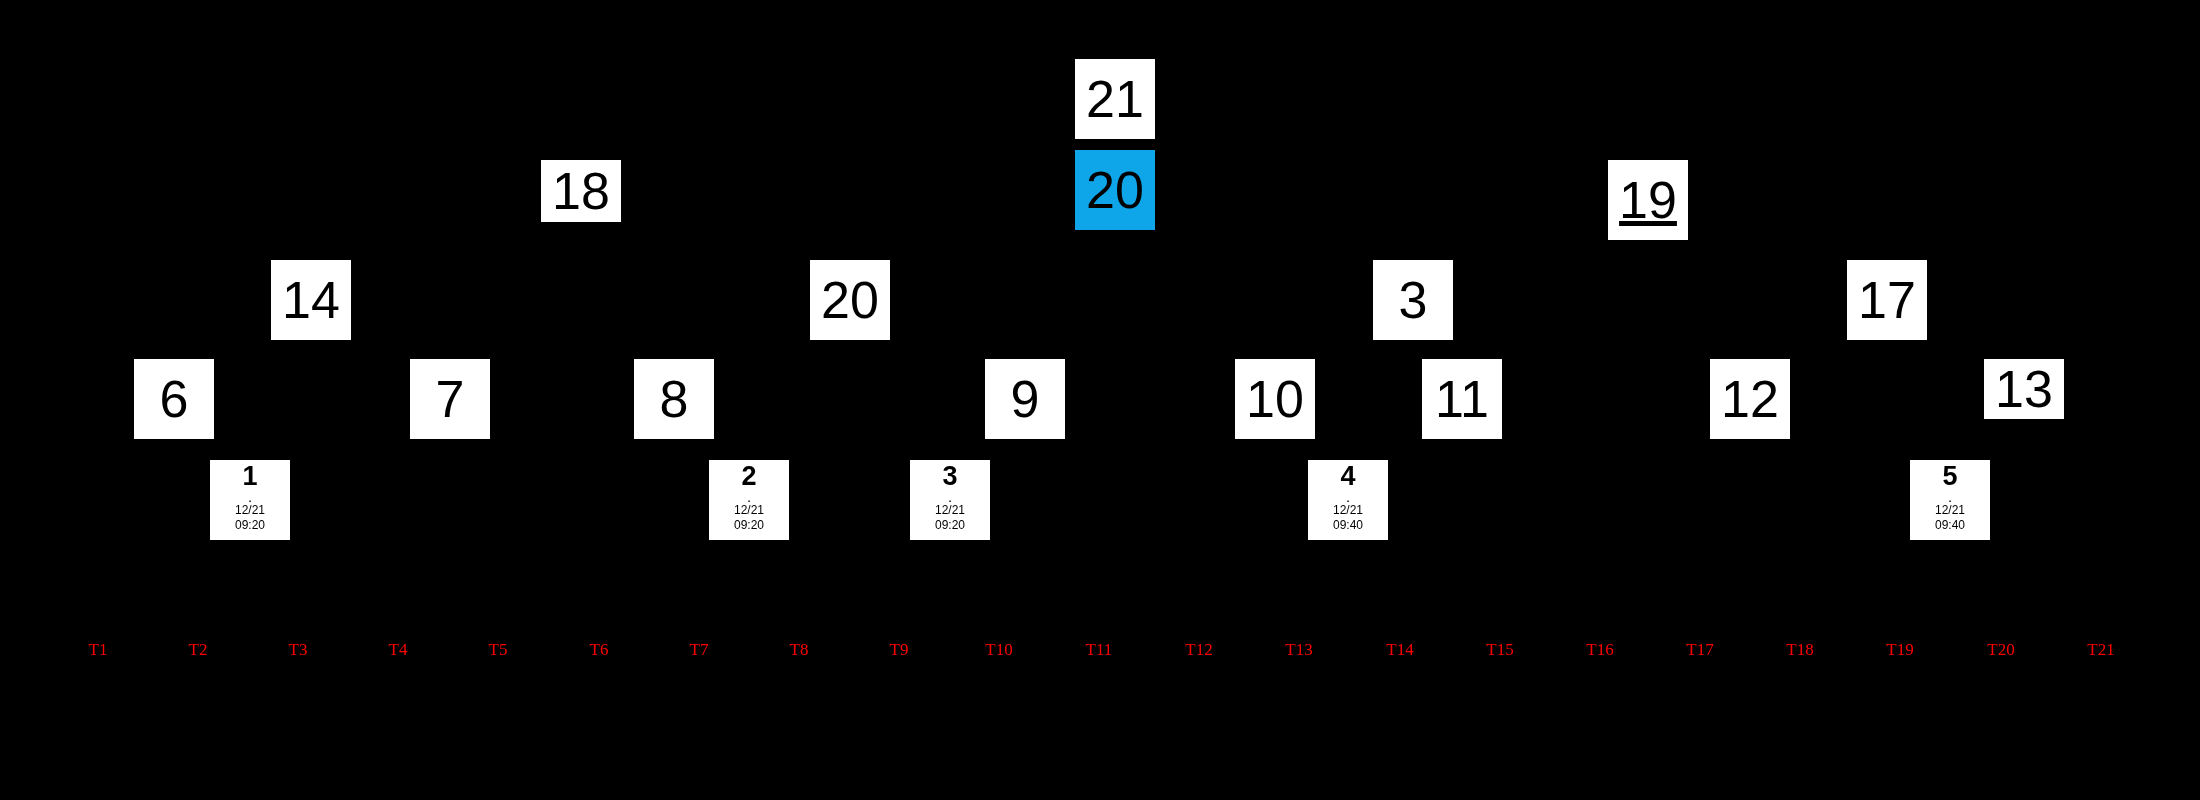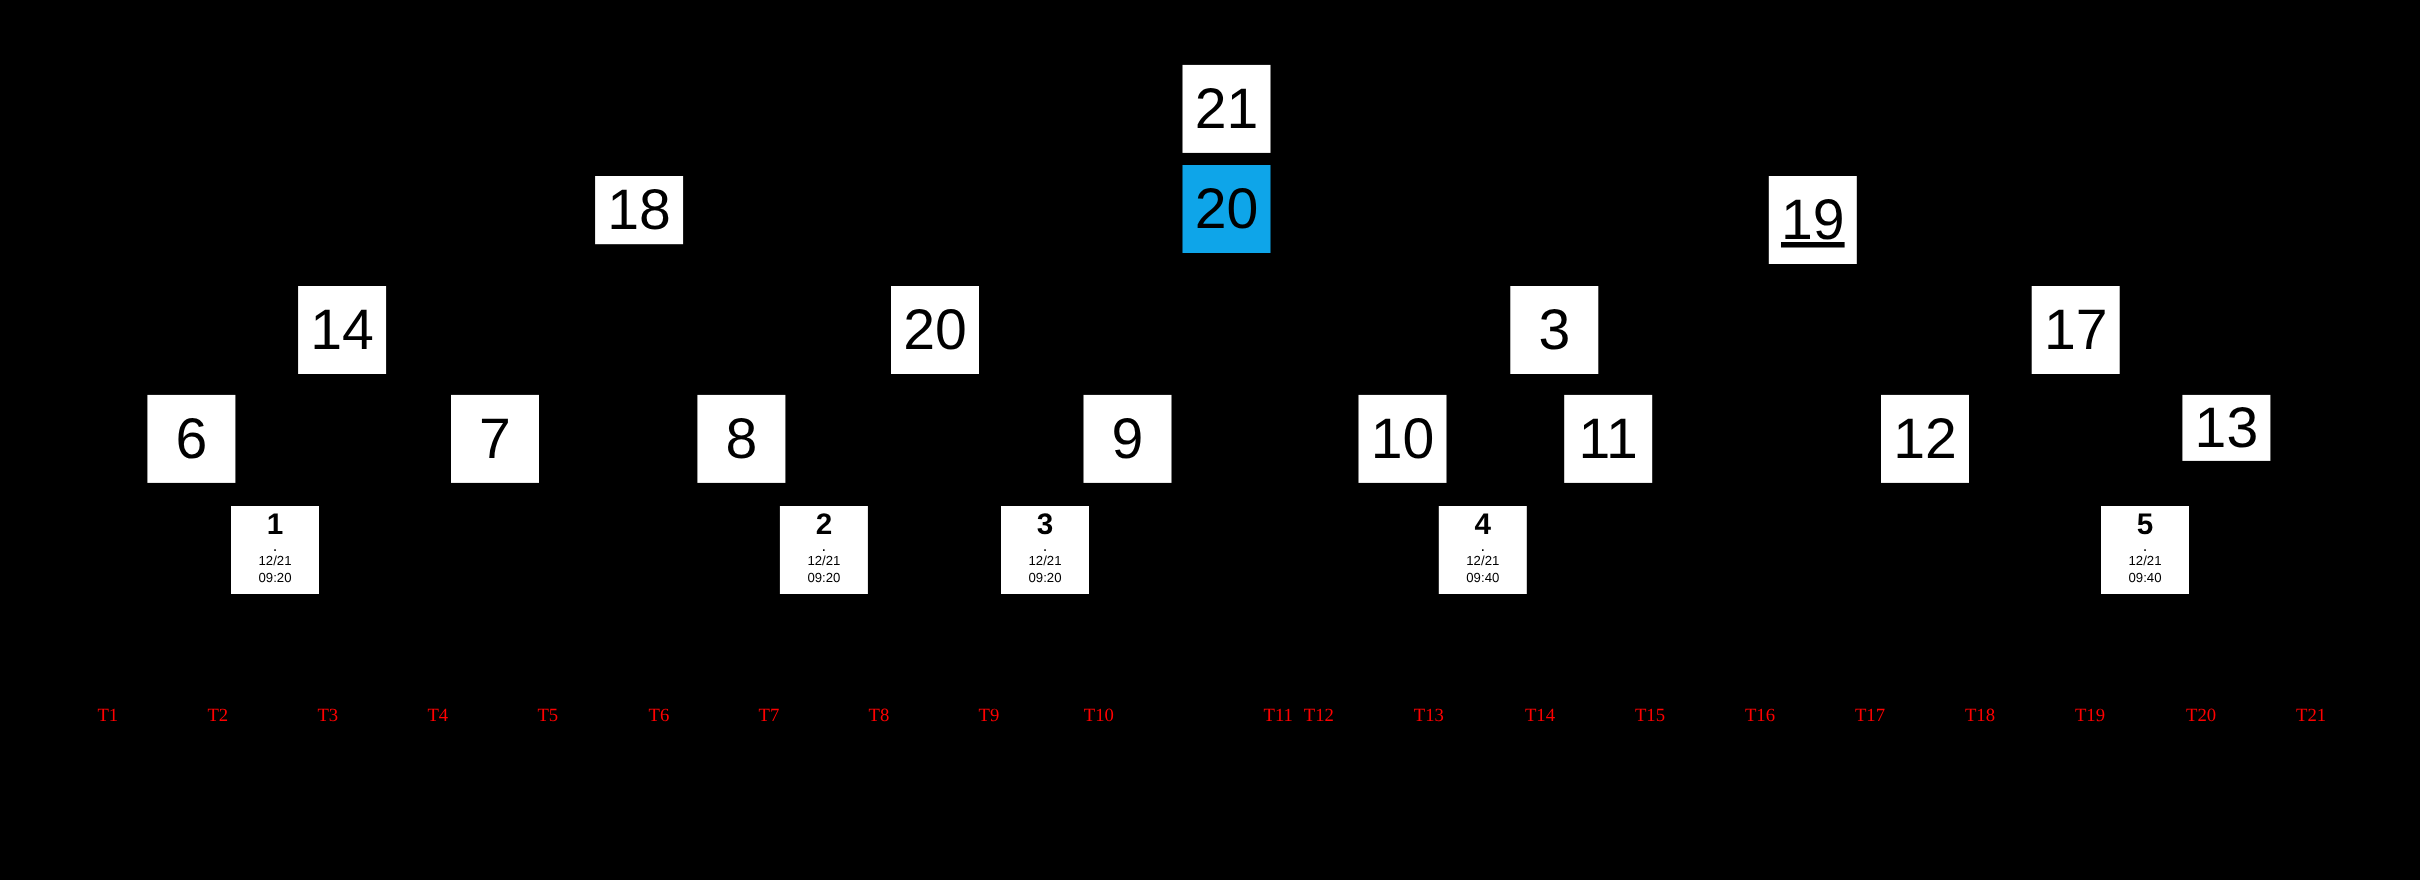"T11" span.tick { left: 1162px -> 1099px }
